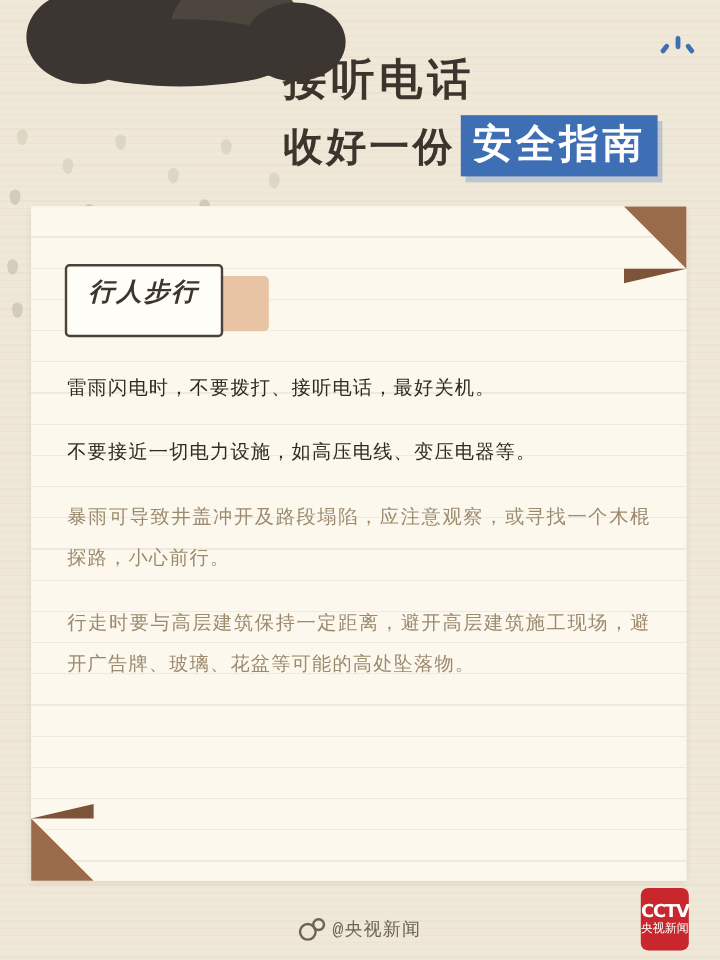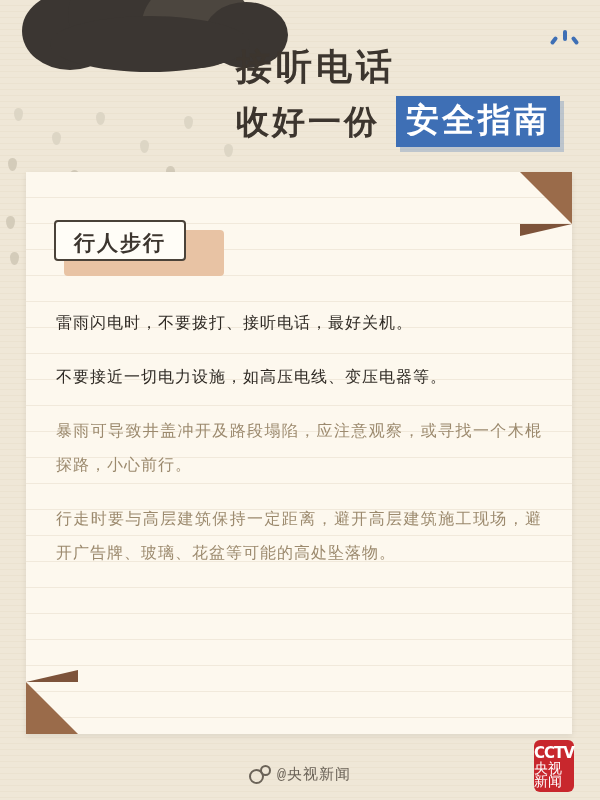"安全指南" .highlight { margin-left: 16px -> 4px }
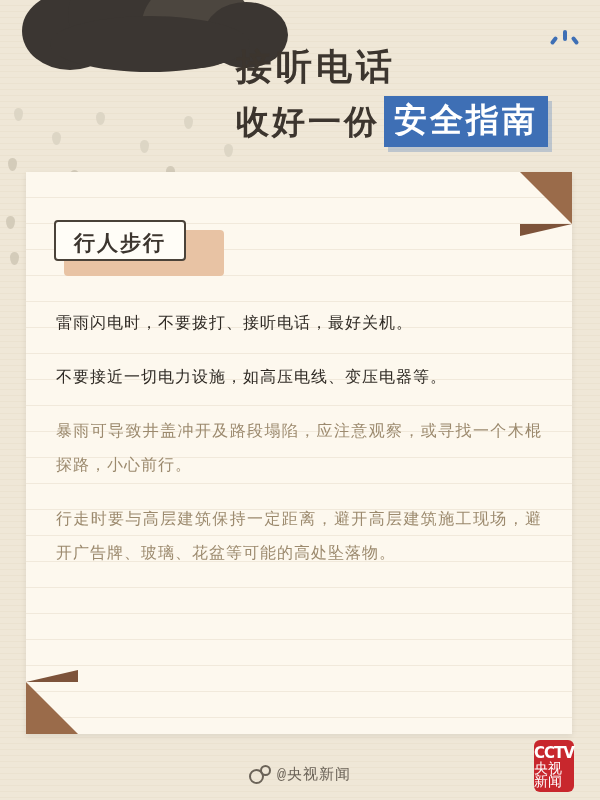"行人步行" .tab { font-style: none -> italic; padding: 7px 18px 2px 18px -> 7px 18px 22px 18px }
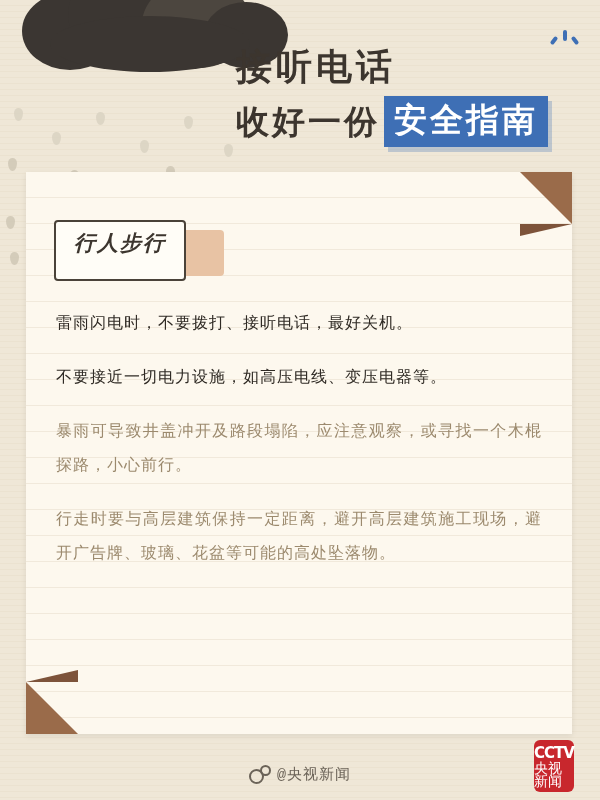"央视新闻" .cctv-logo .cn { font-size: 14px -> 10px }
